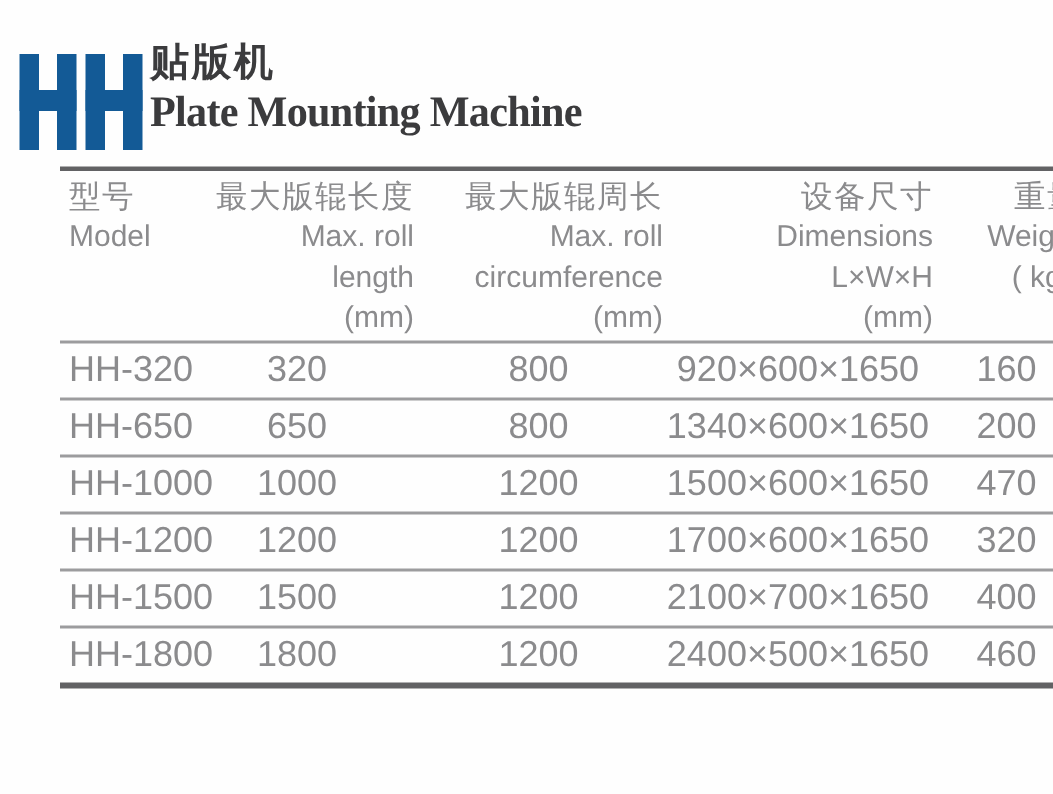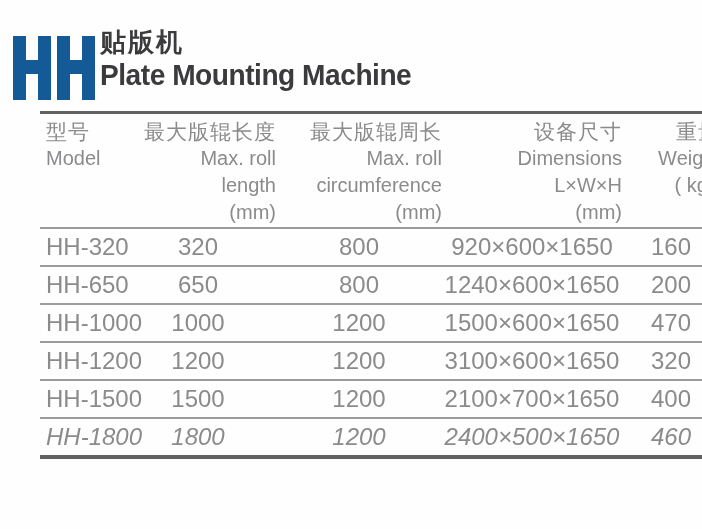"贴版机" .titles { font-family: none -> Liberation Serif, serif }
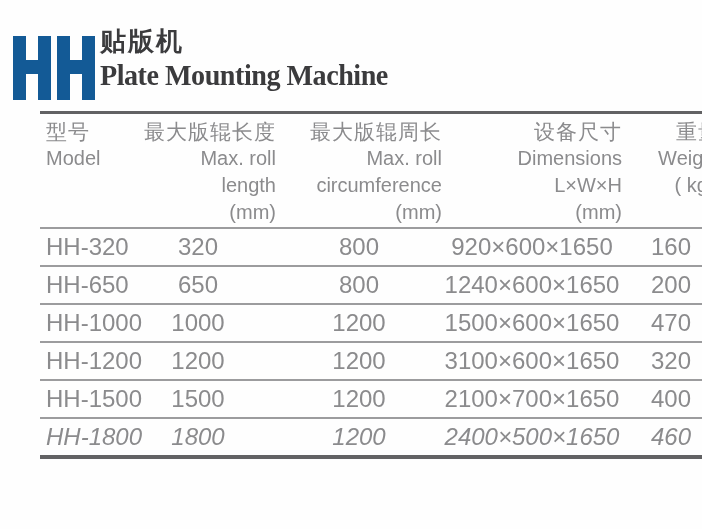"1240×600×1650" td { text: 1240 -> 1340 }
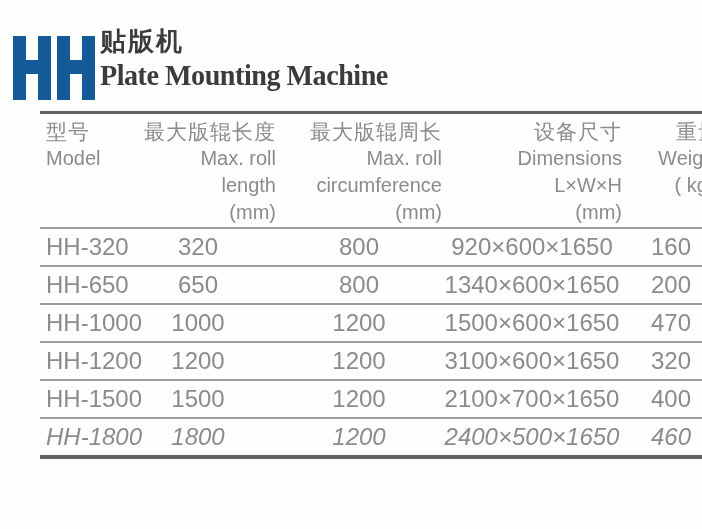"3100×600×1650" td { text: 3100 -> 1700 }
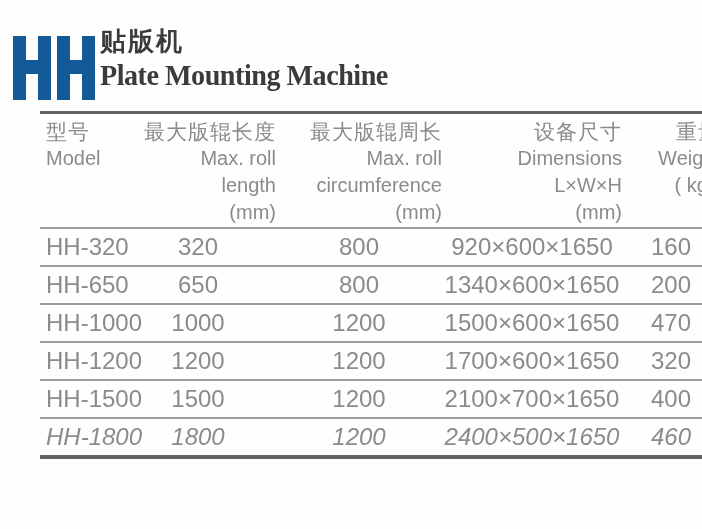"HH-1800" .spec-table tbody tr:last-child td { font-style: italic -> none }
